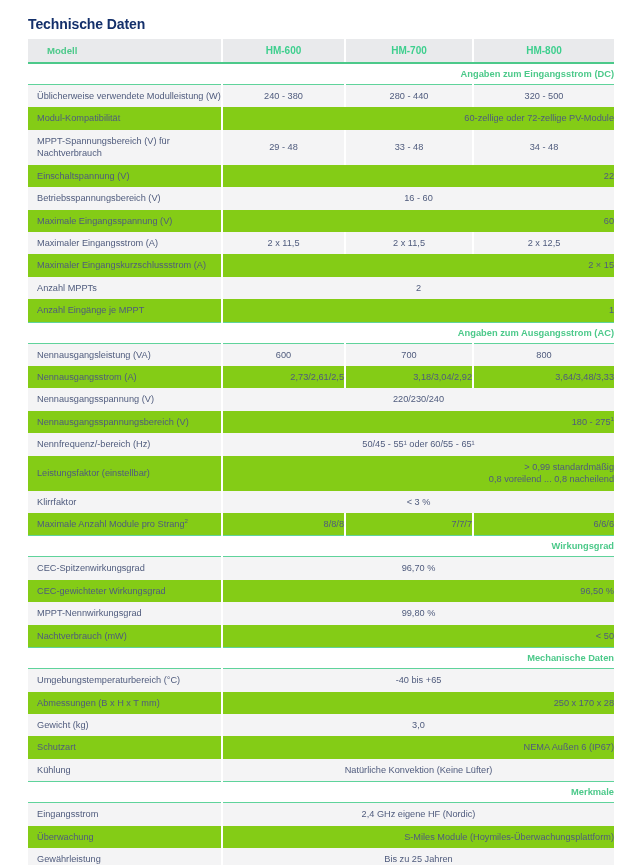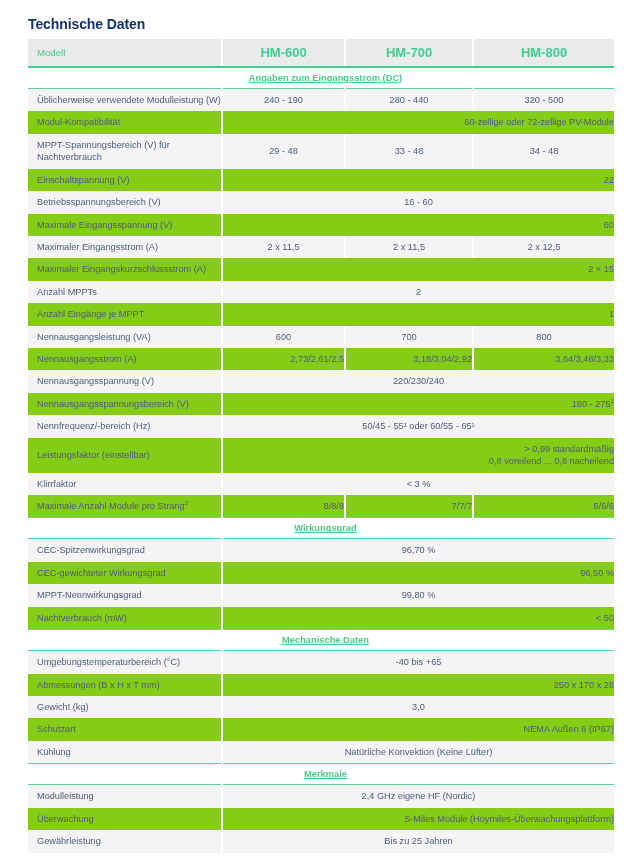"Modell" tr.head-row > td.lbl { font-weight: normal -> bold; padding-left: 9px -> 19px }
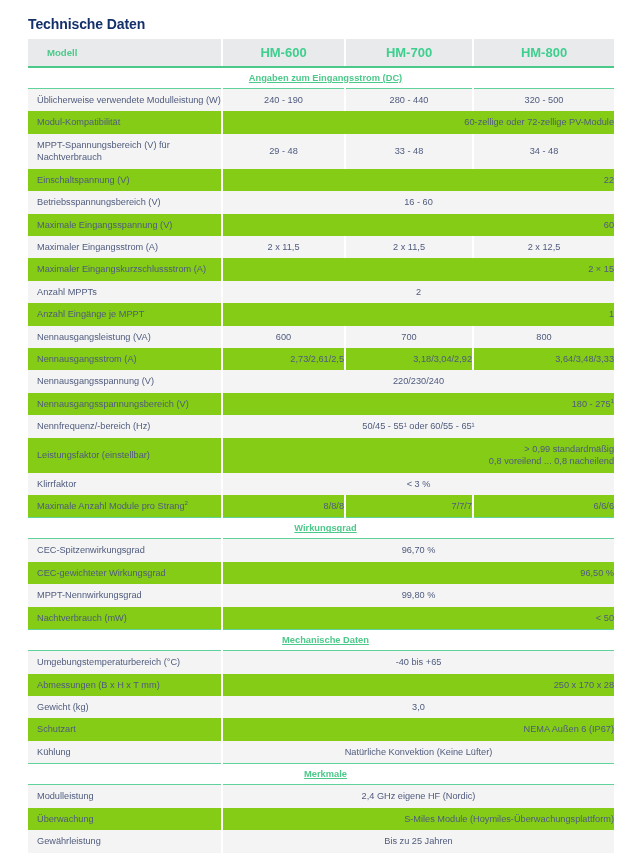"HM-600" tr.head-row > td.model { font-size: 13px -> 10px }
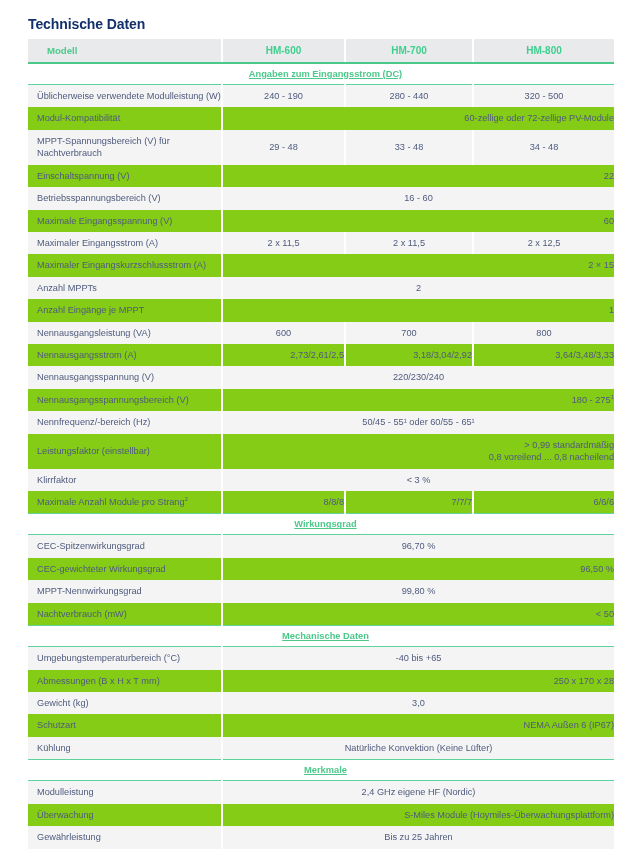"Angaben zum Eingangsstrom (DC)" tr.section-row > td { text-align: center -> right; text-decoration: underline -> none }
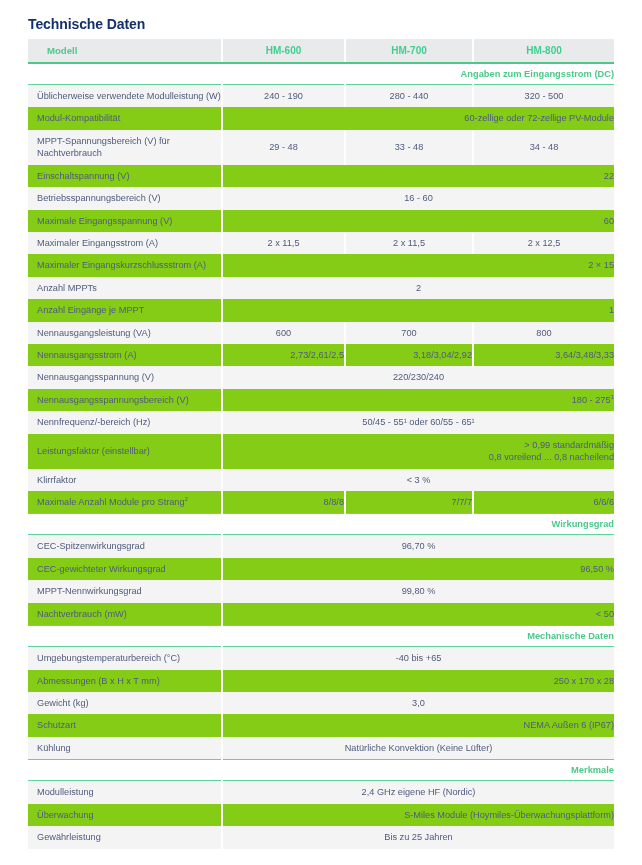"240 - 190" td.val { text: 190 -> 380 }
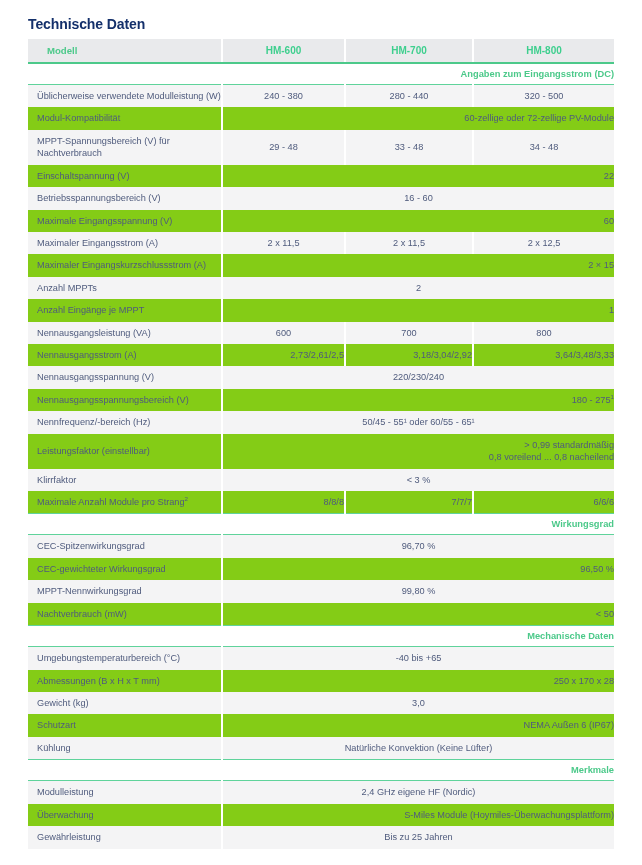"Angaben zum Ausgangsstrom (AC)" tr.section-row { html: none -> <tr> <td>Angaben zum Ausgangsstrom (AC)</td> </tr> }
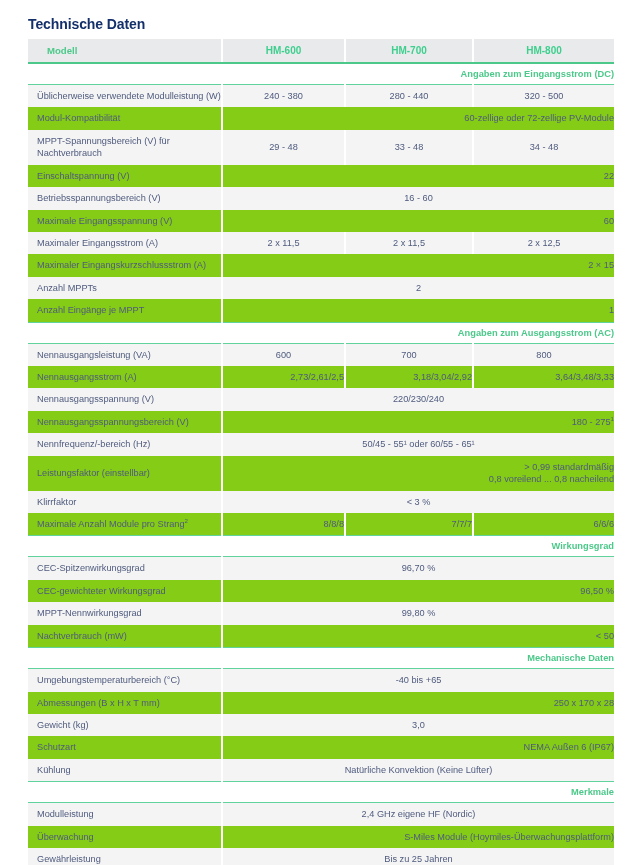"Modulleistung" td.lbl { text: Modulleistung -> Eingangsstrom }
